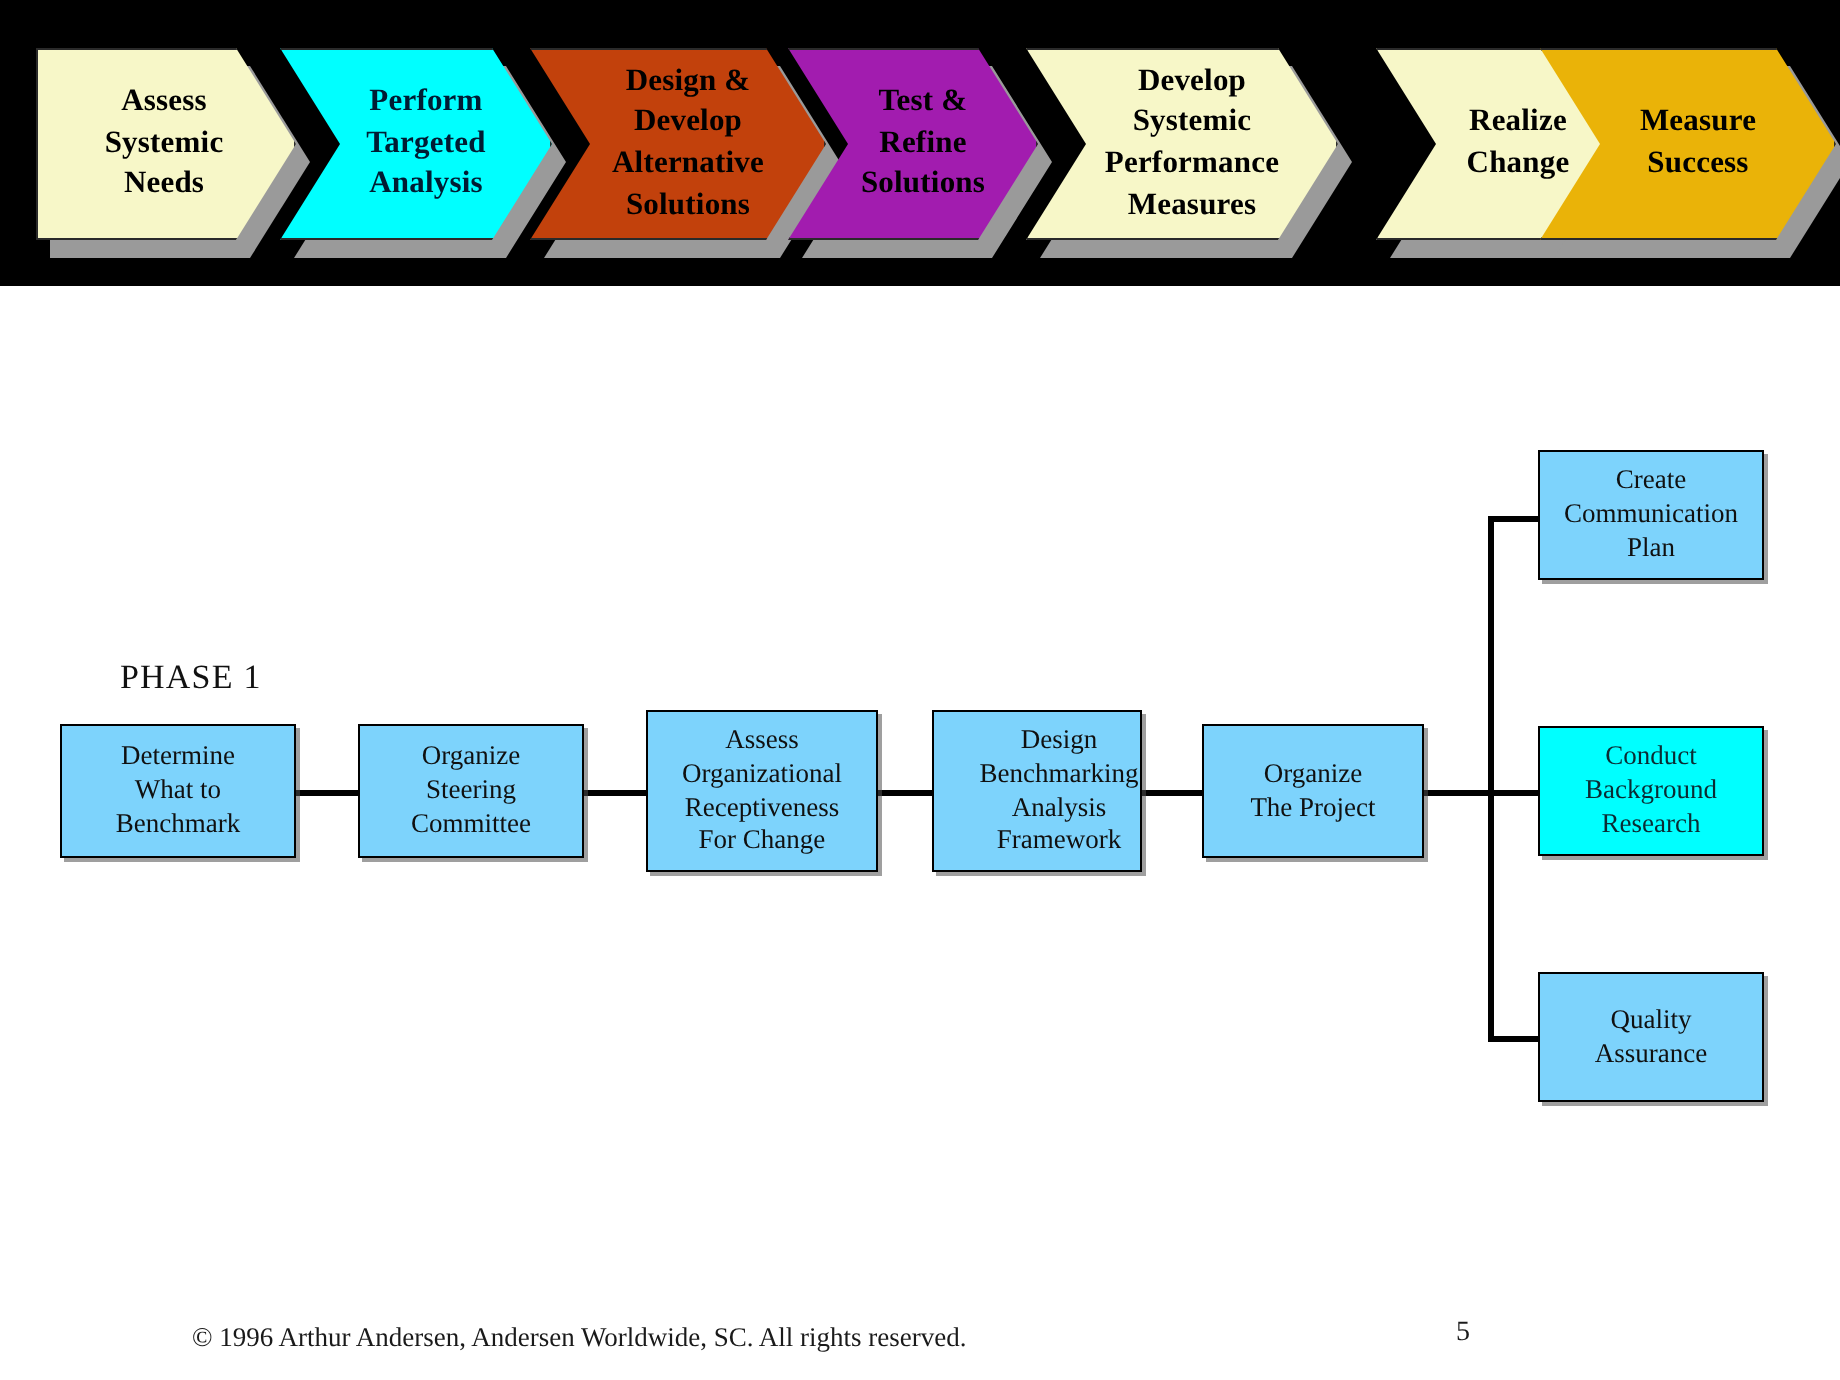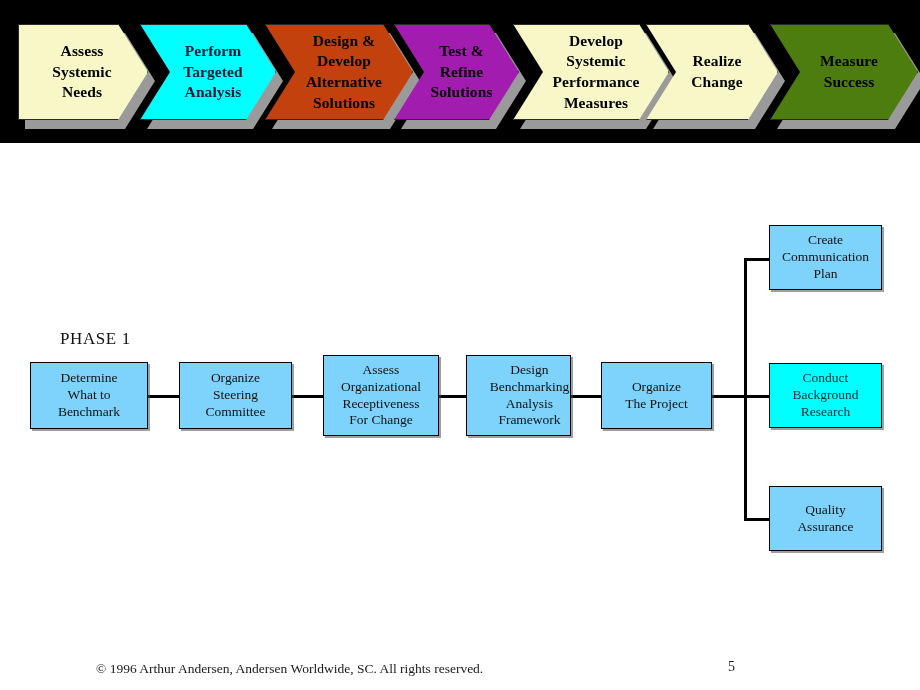"Realize" div.chevron-wrap { left: 646px -> 688px }
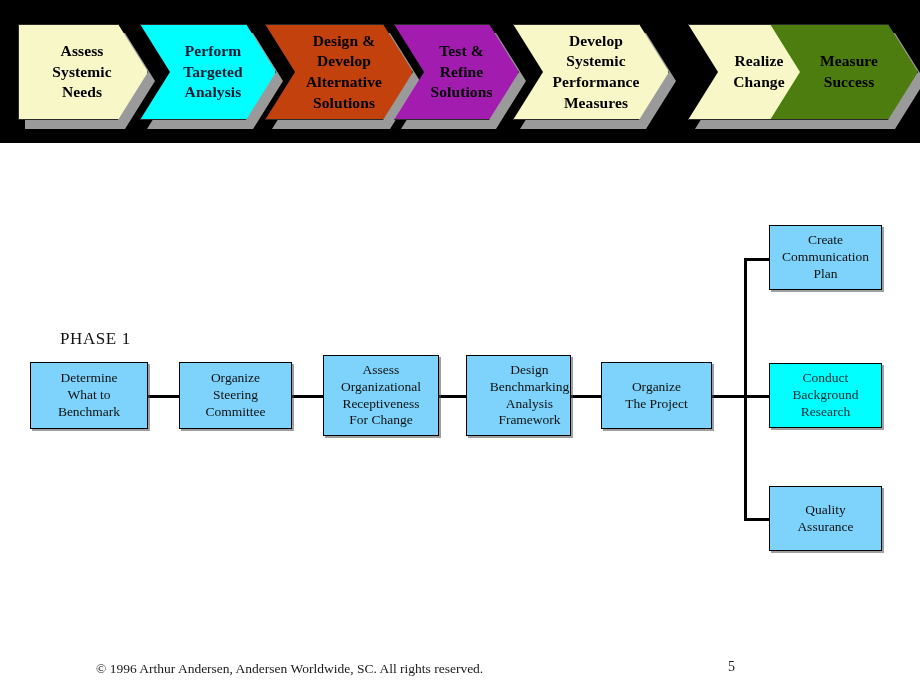"Measure" div.chevron { background: #4d7c0f -> #eab308 }
